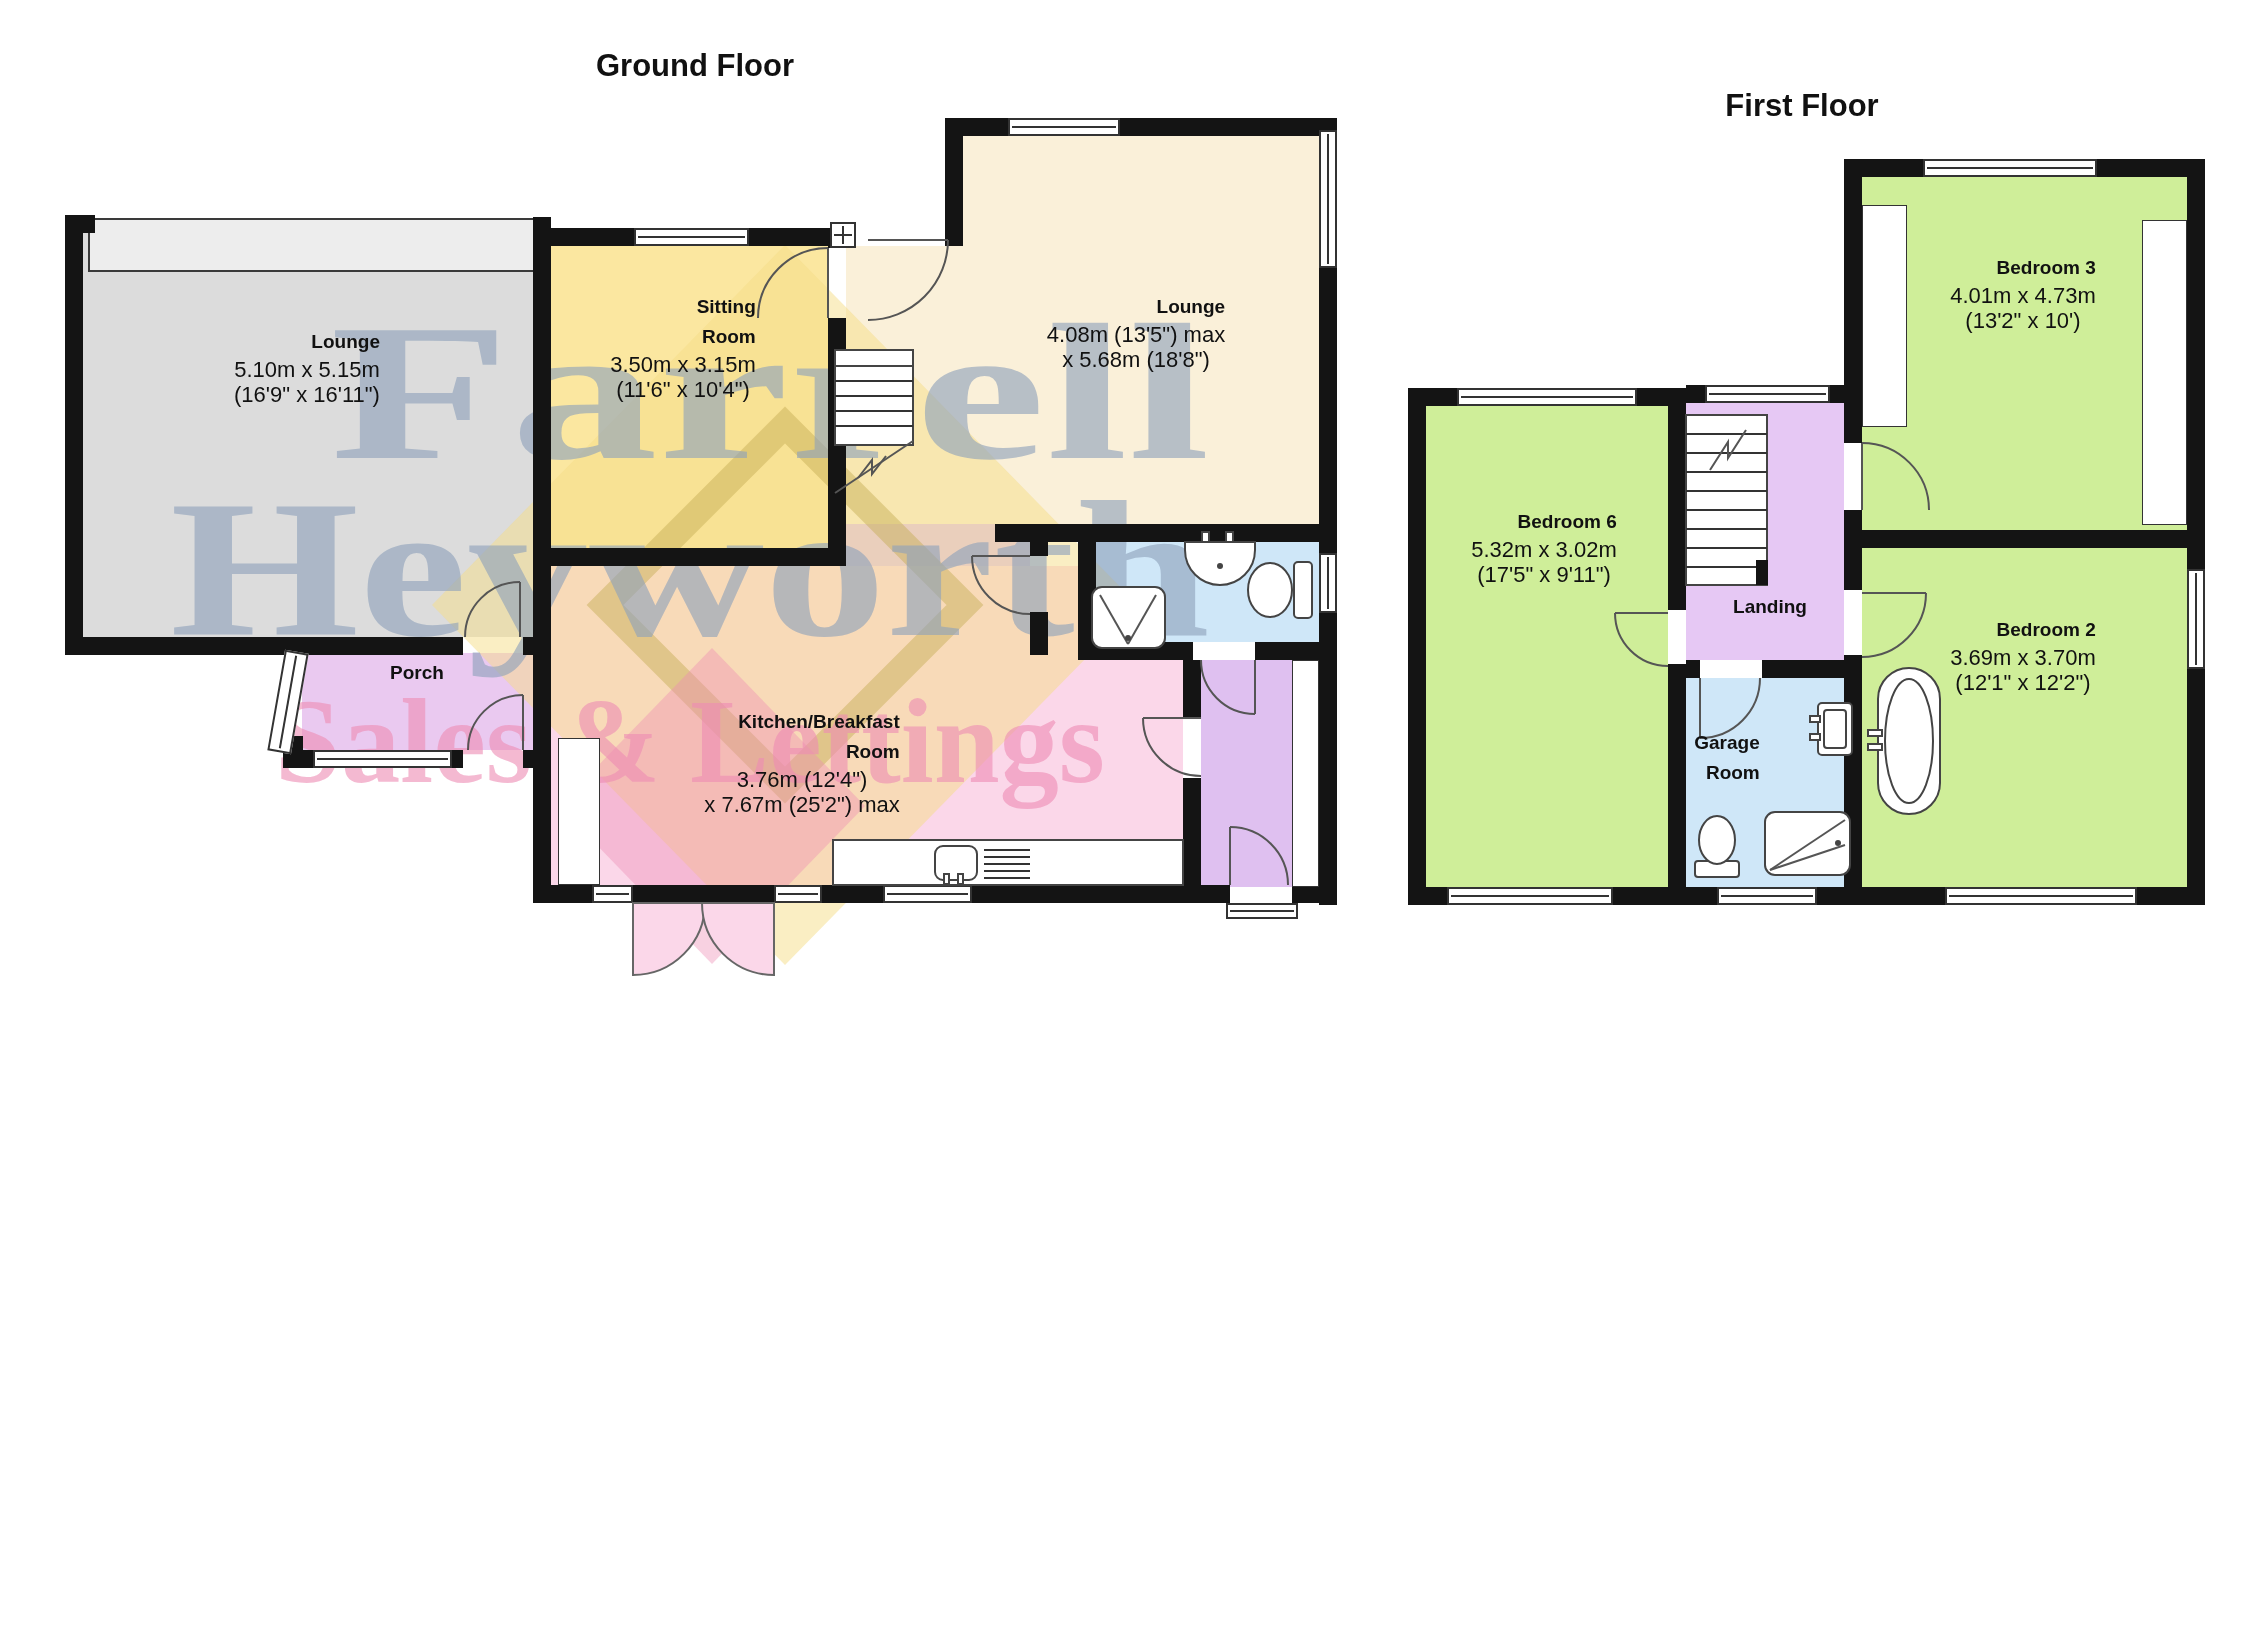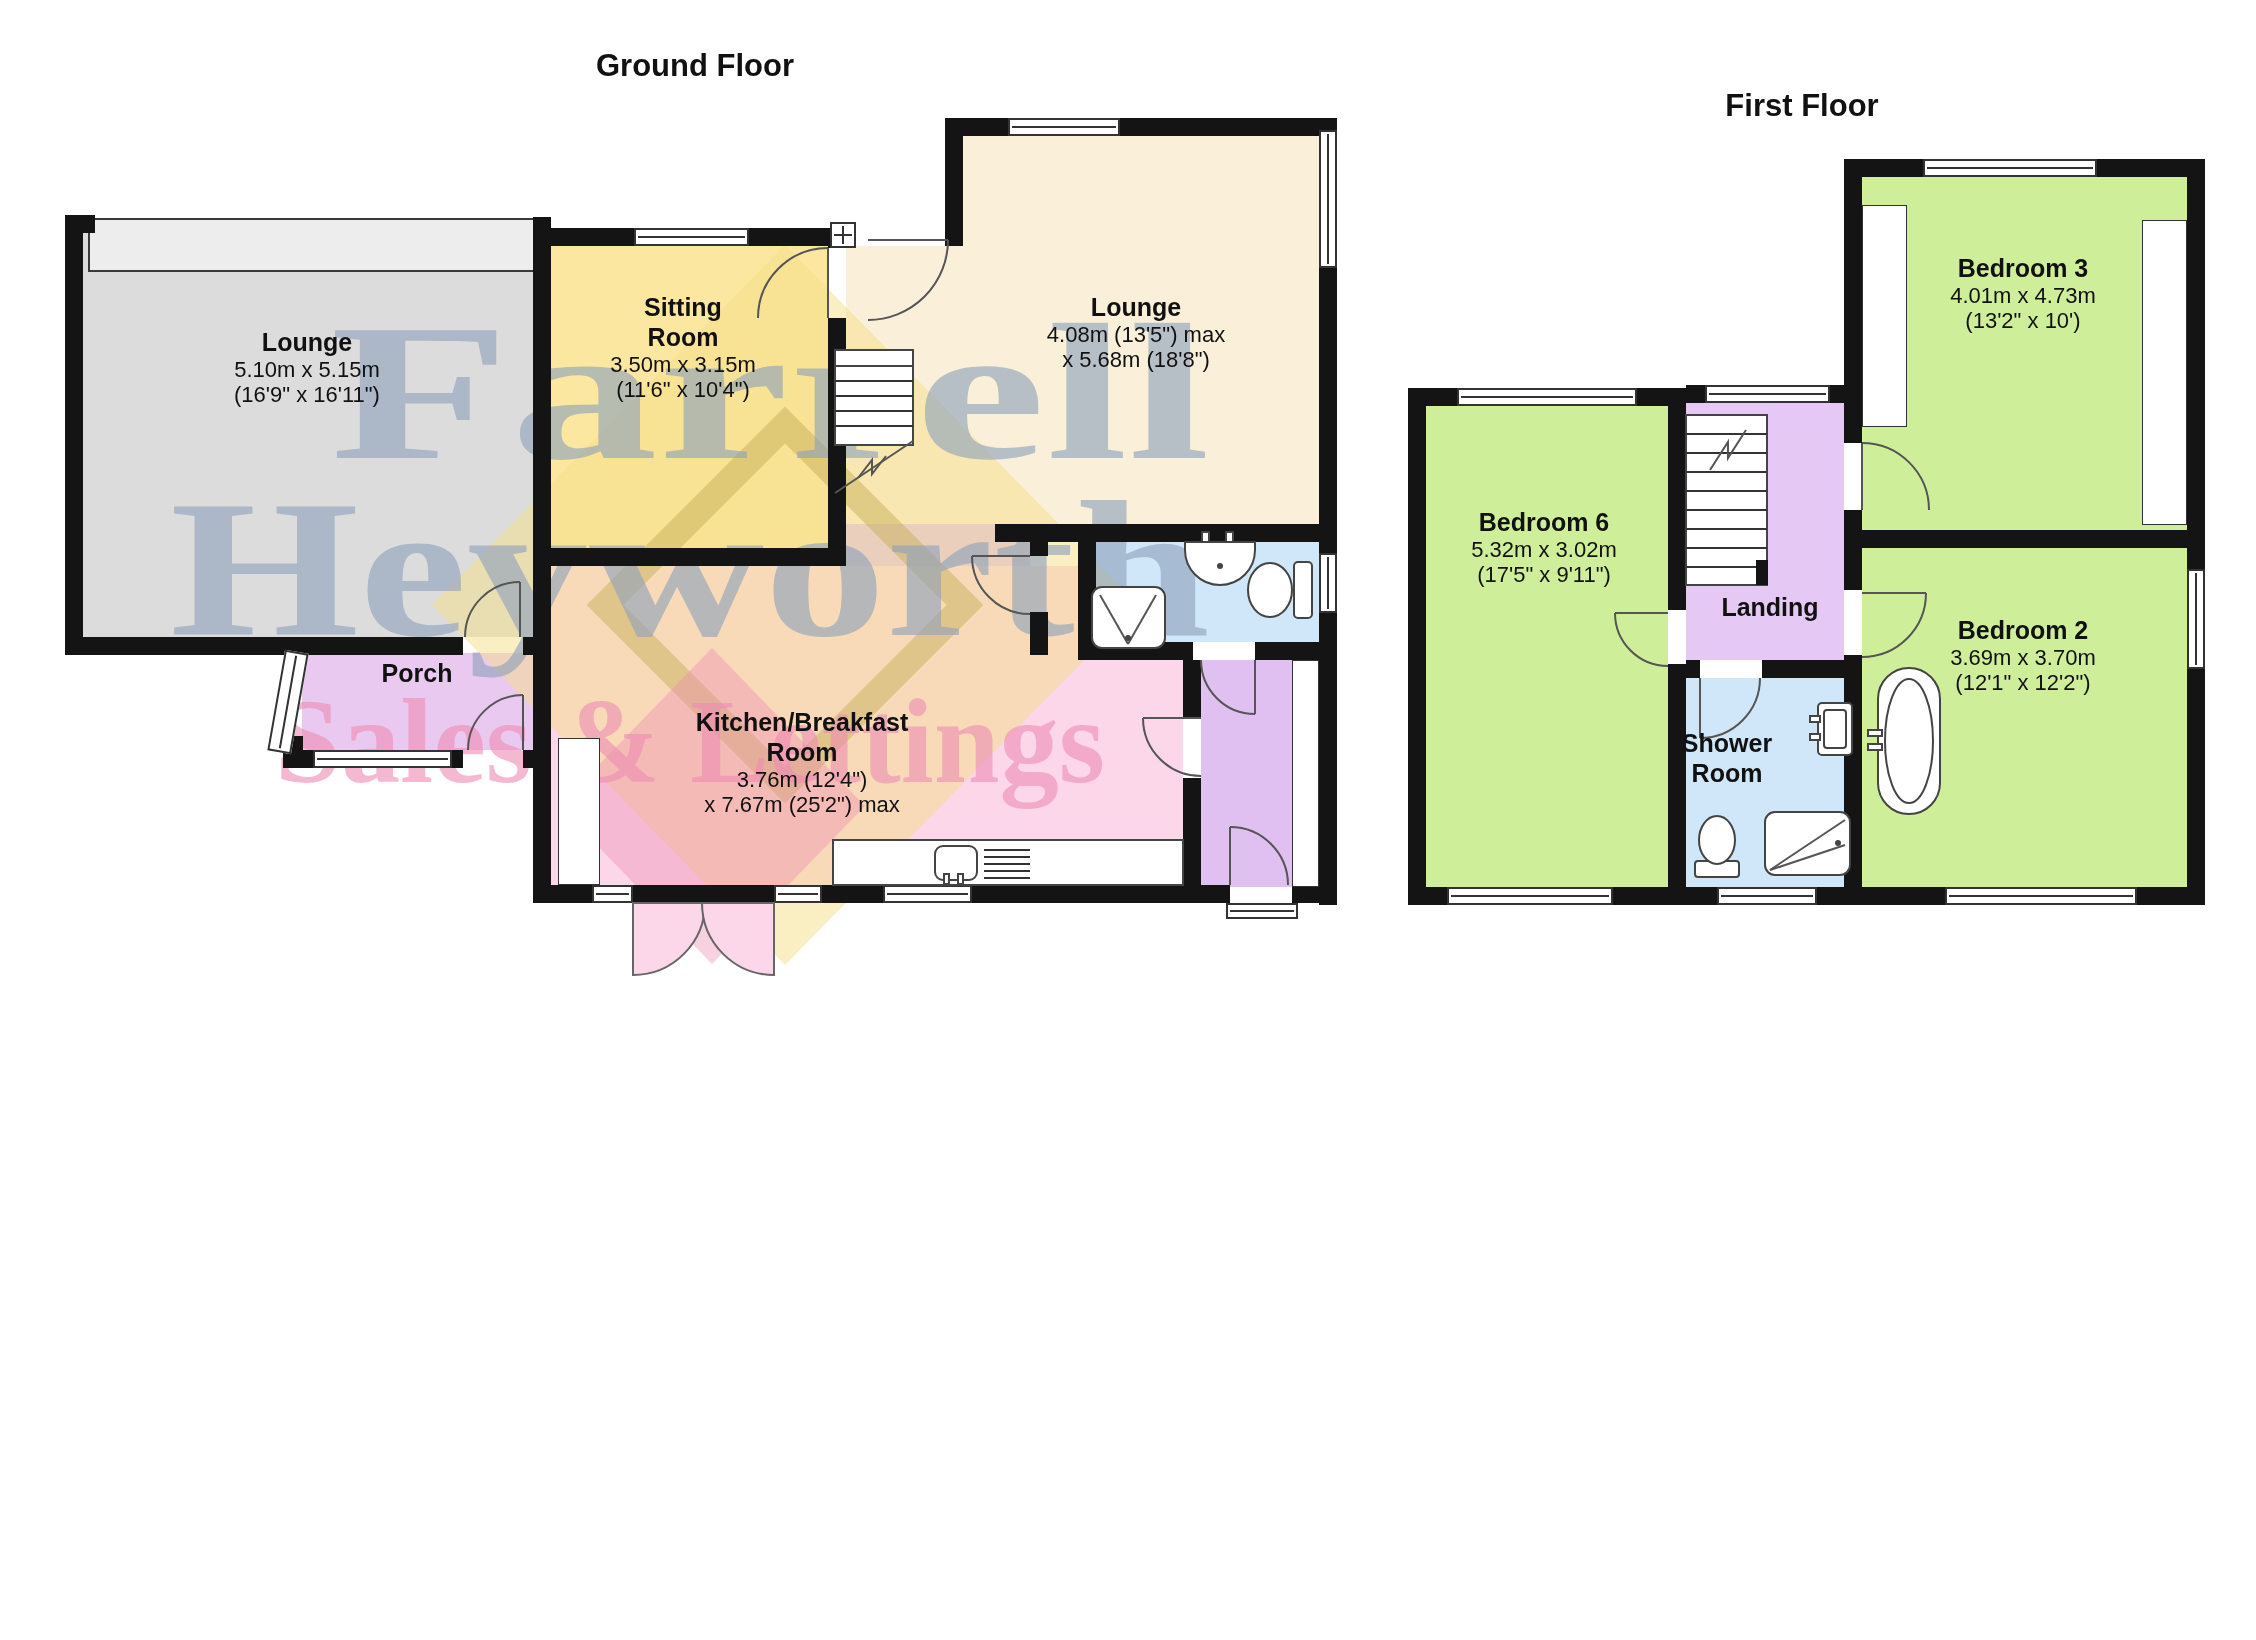"Bedroom 3" .lbl .nm { font-size: 25px -> 19px; text-align: none -> right }
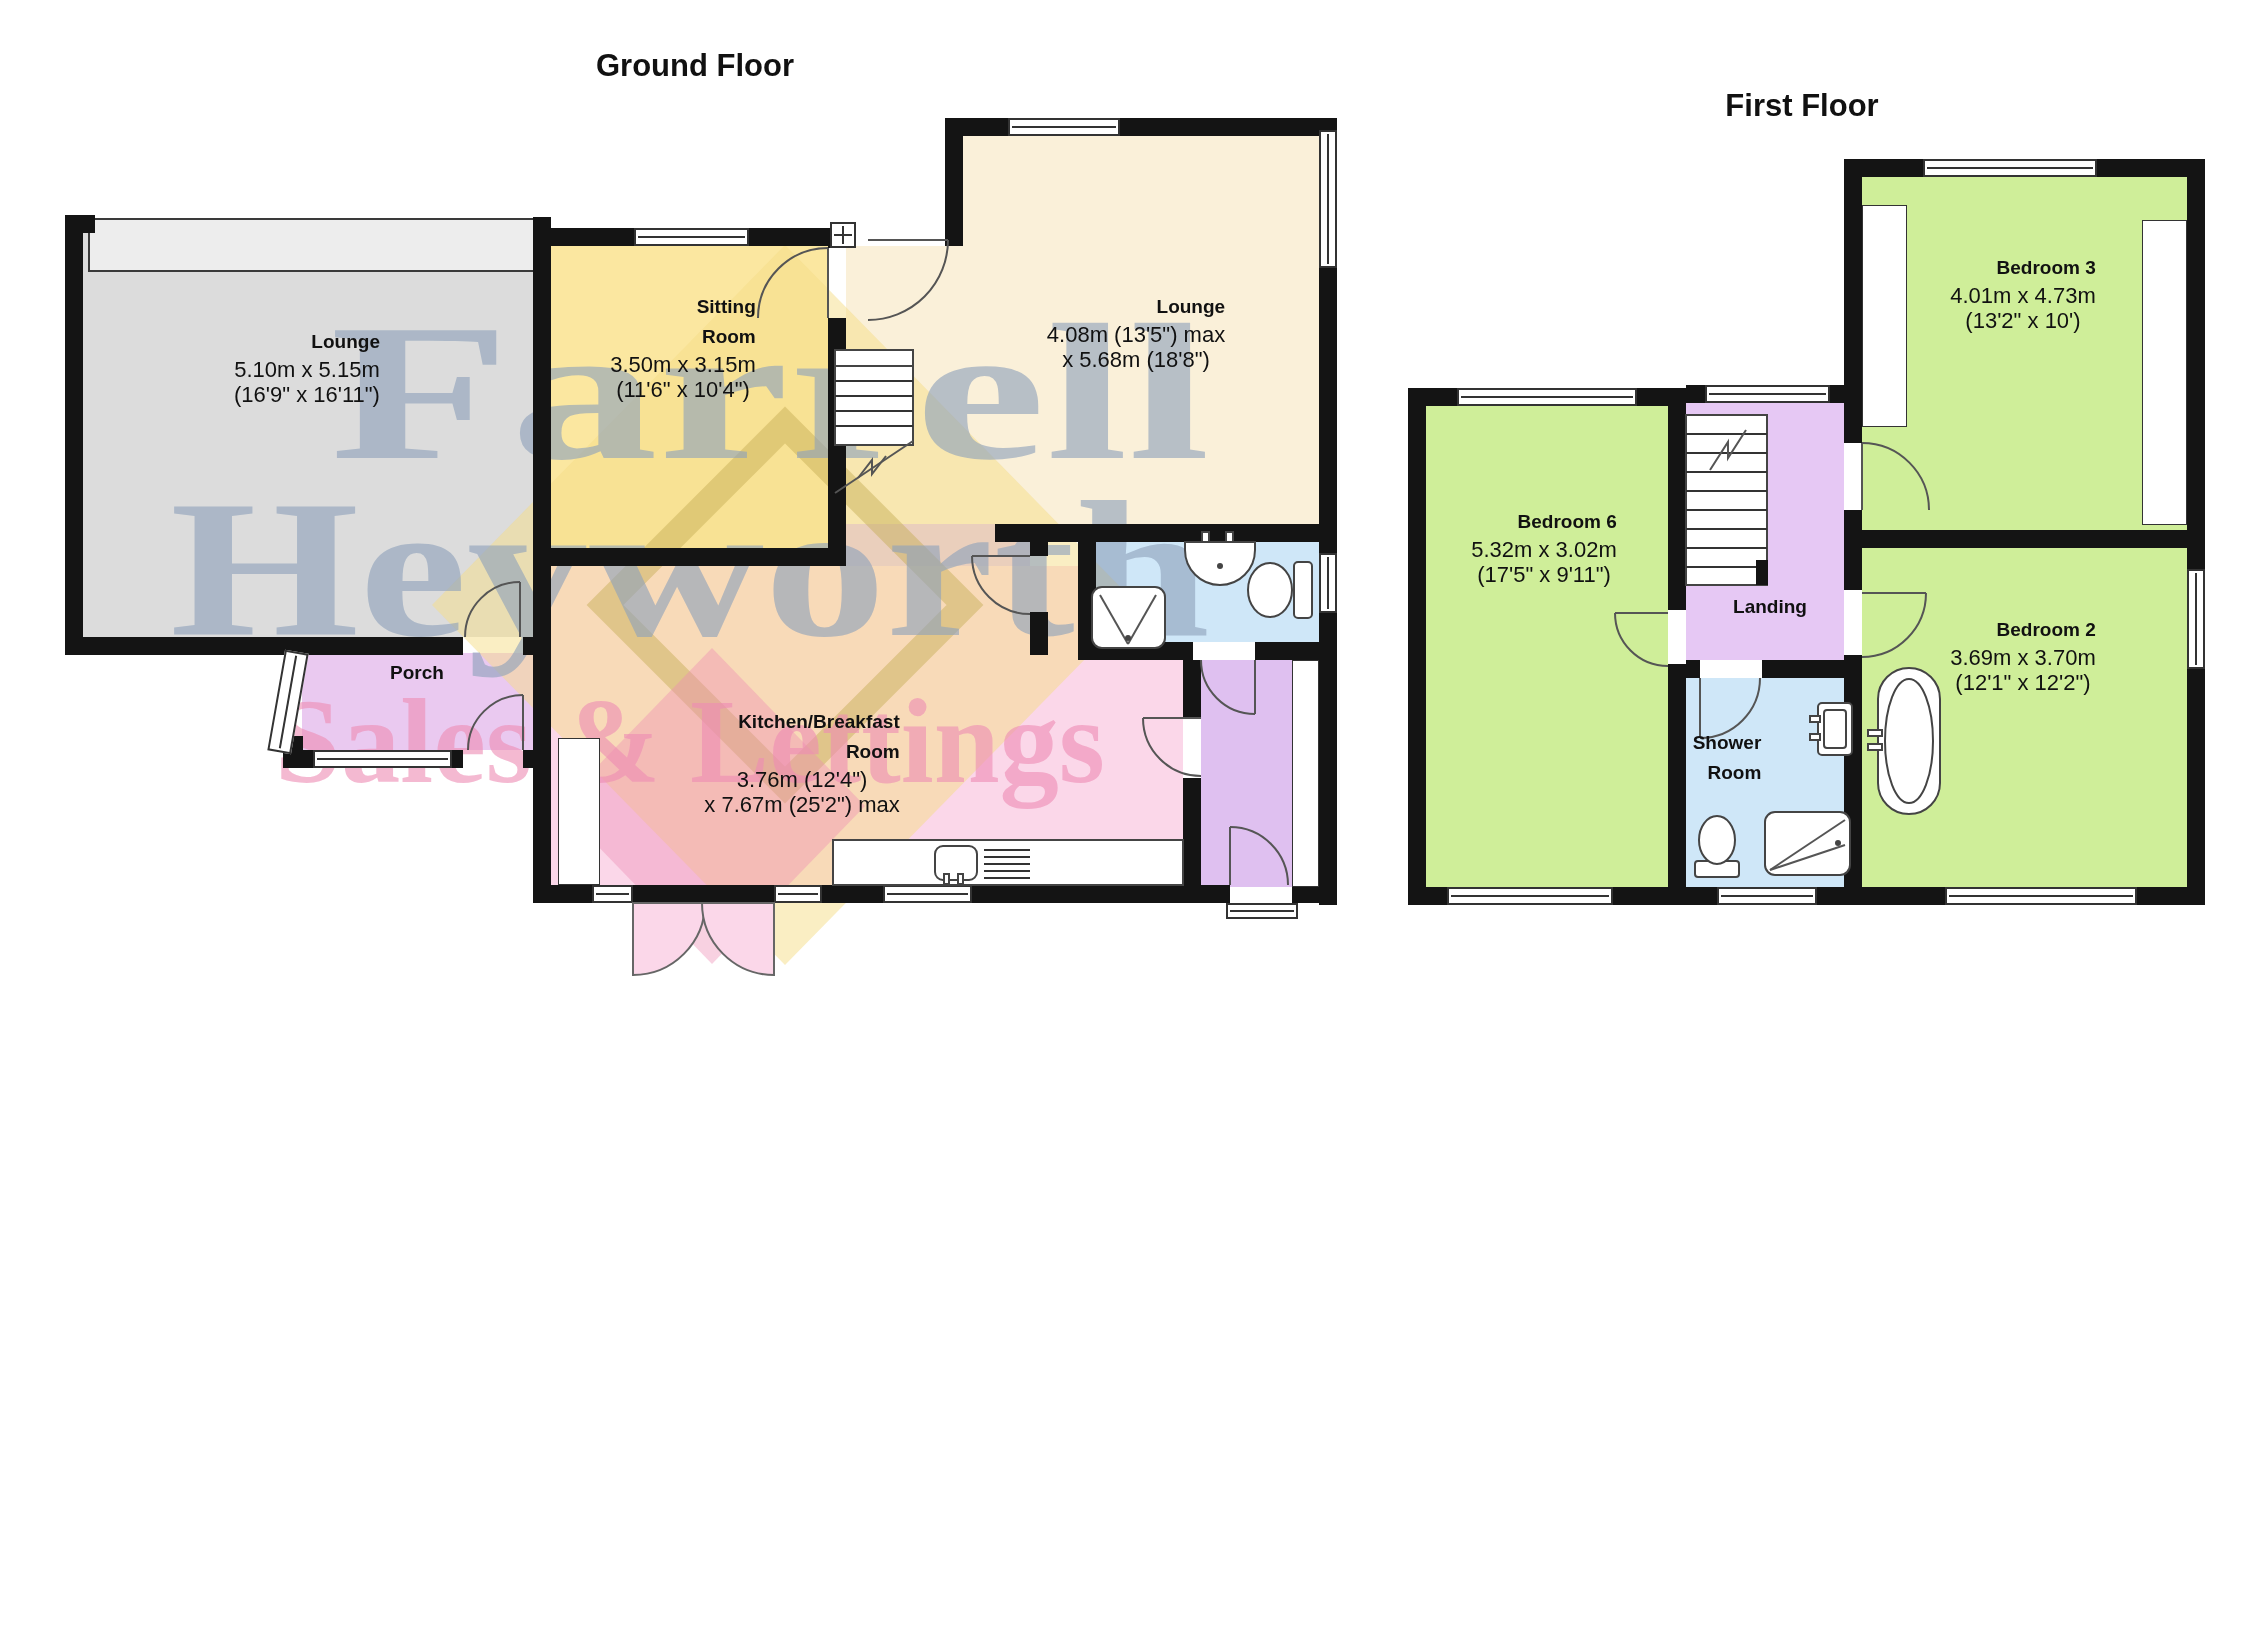"Shower" div.nm { text: Shower -> Garage }
